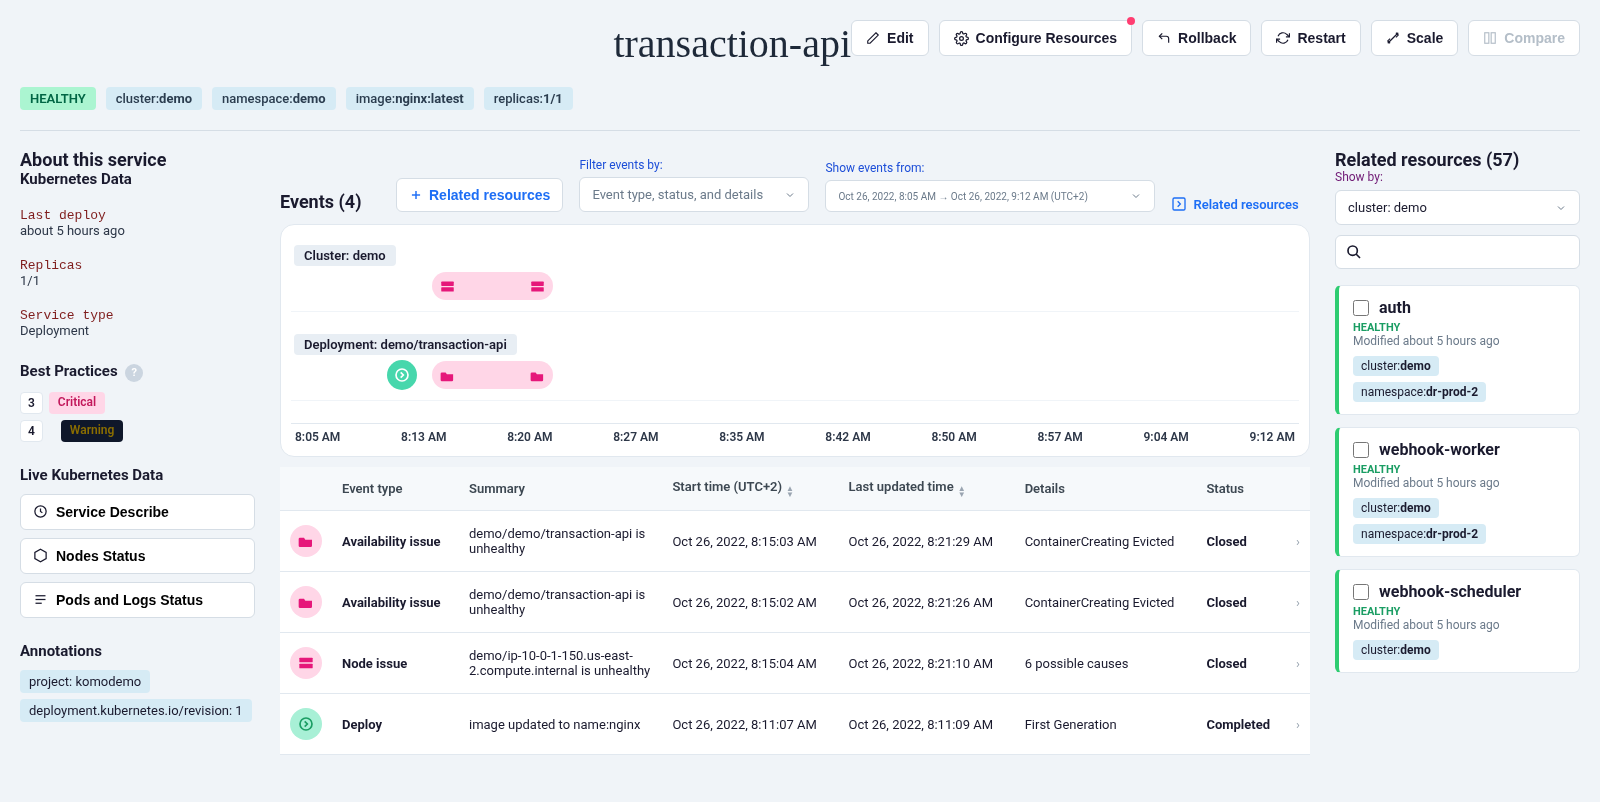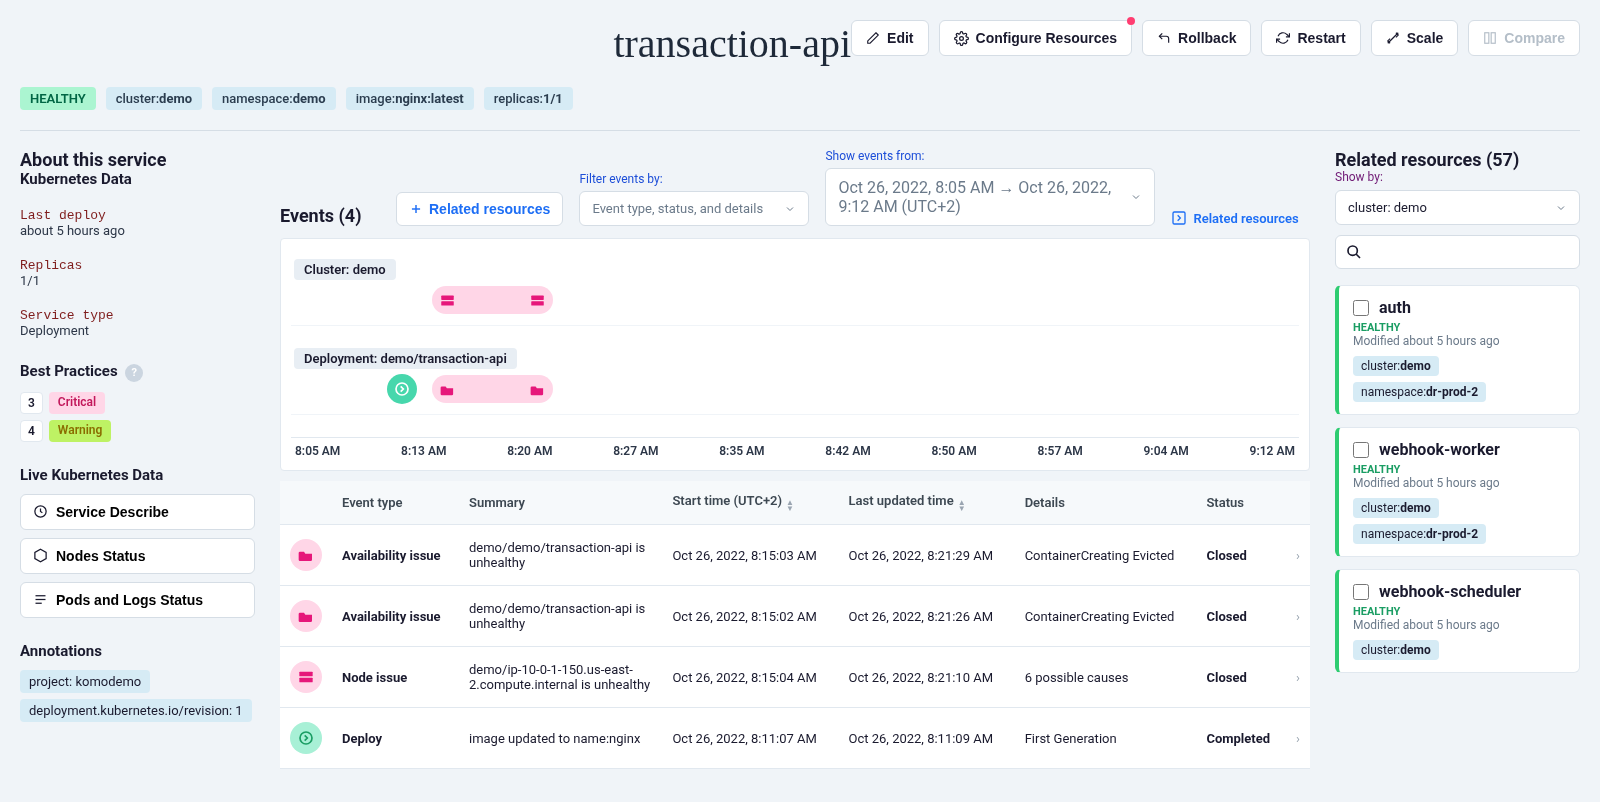"Oct 26, 2022, 8:05 AM" span { font-size: 16px -> 10px }
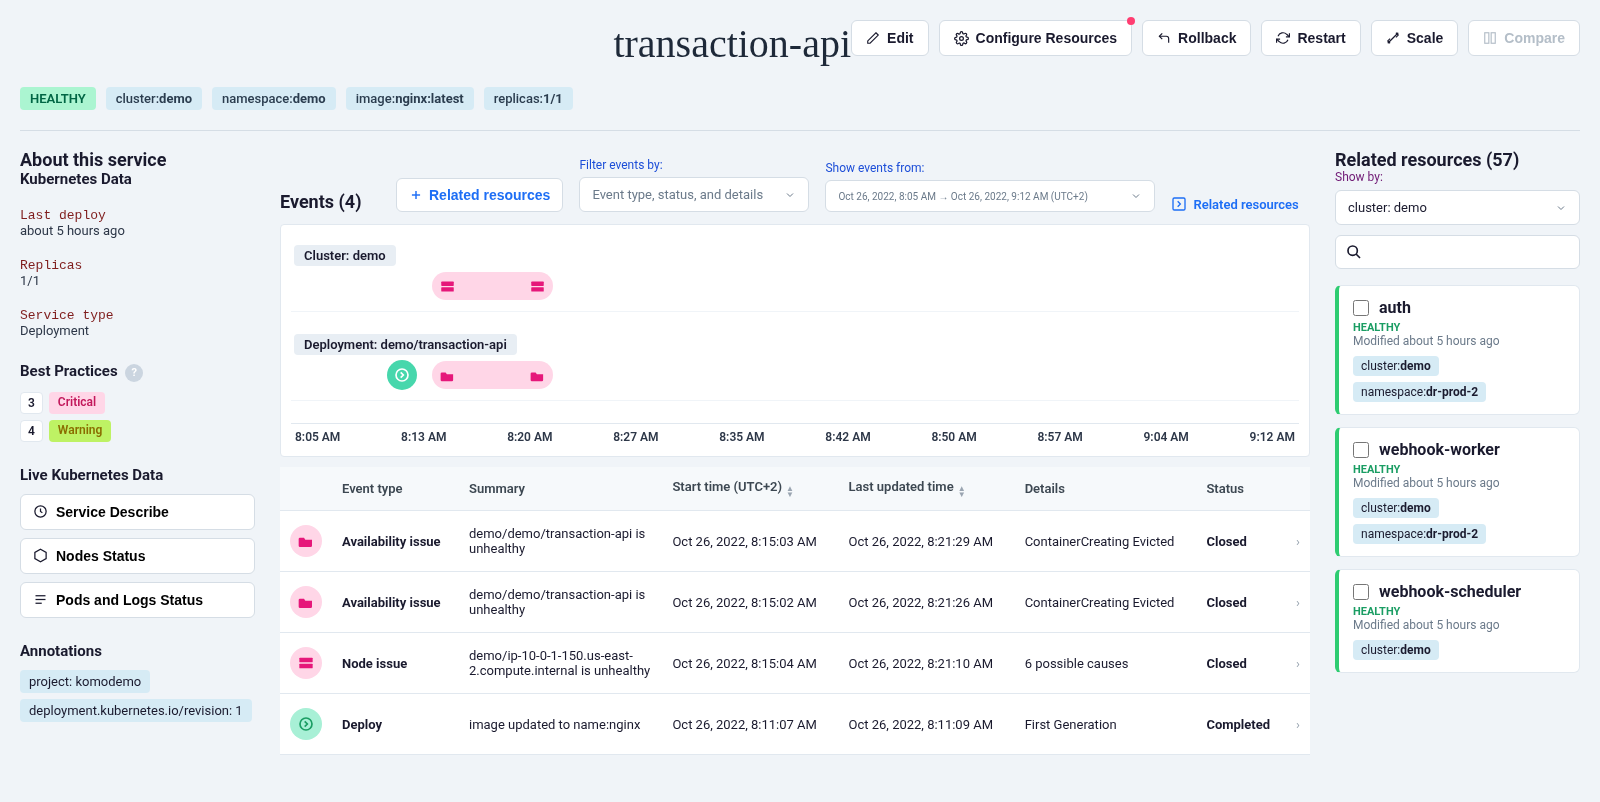"Cluster: demo Deployment:" .timeline-box { border-radius: 4px -> 14px }
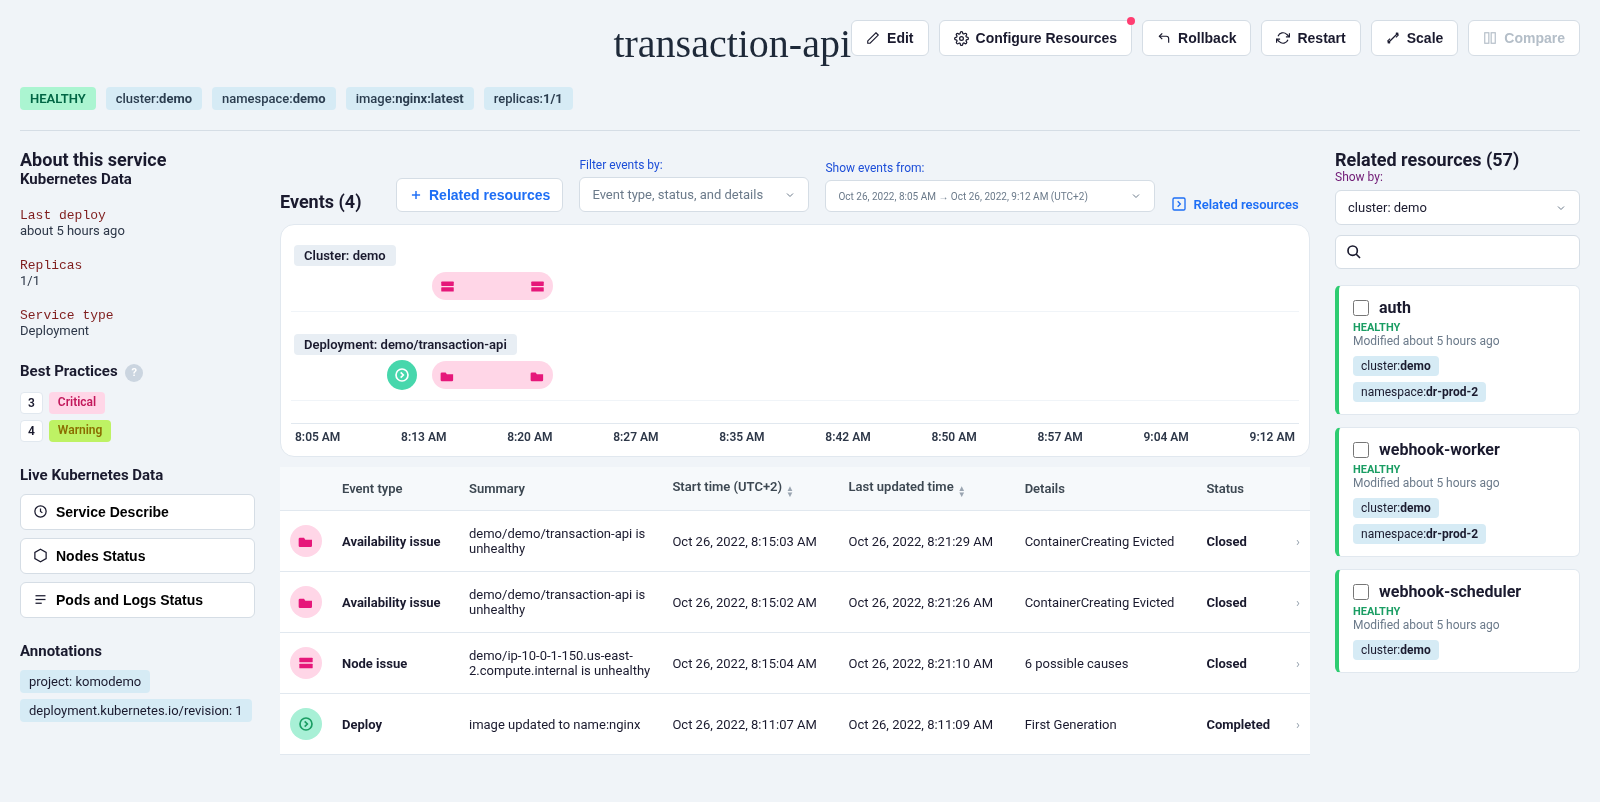"Warning" .bp-warning { background: #bef264 -> #0f172a; margin-left: none -> 12px }
